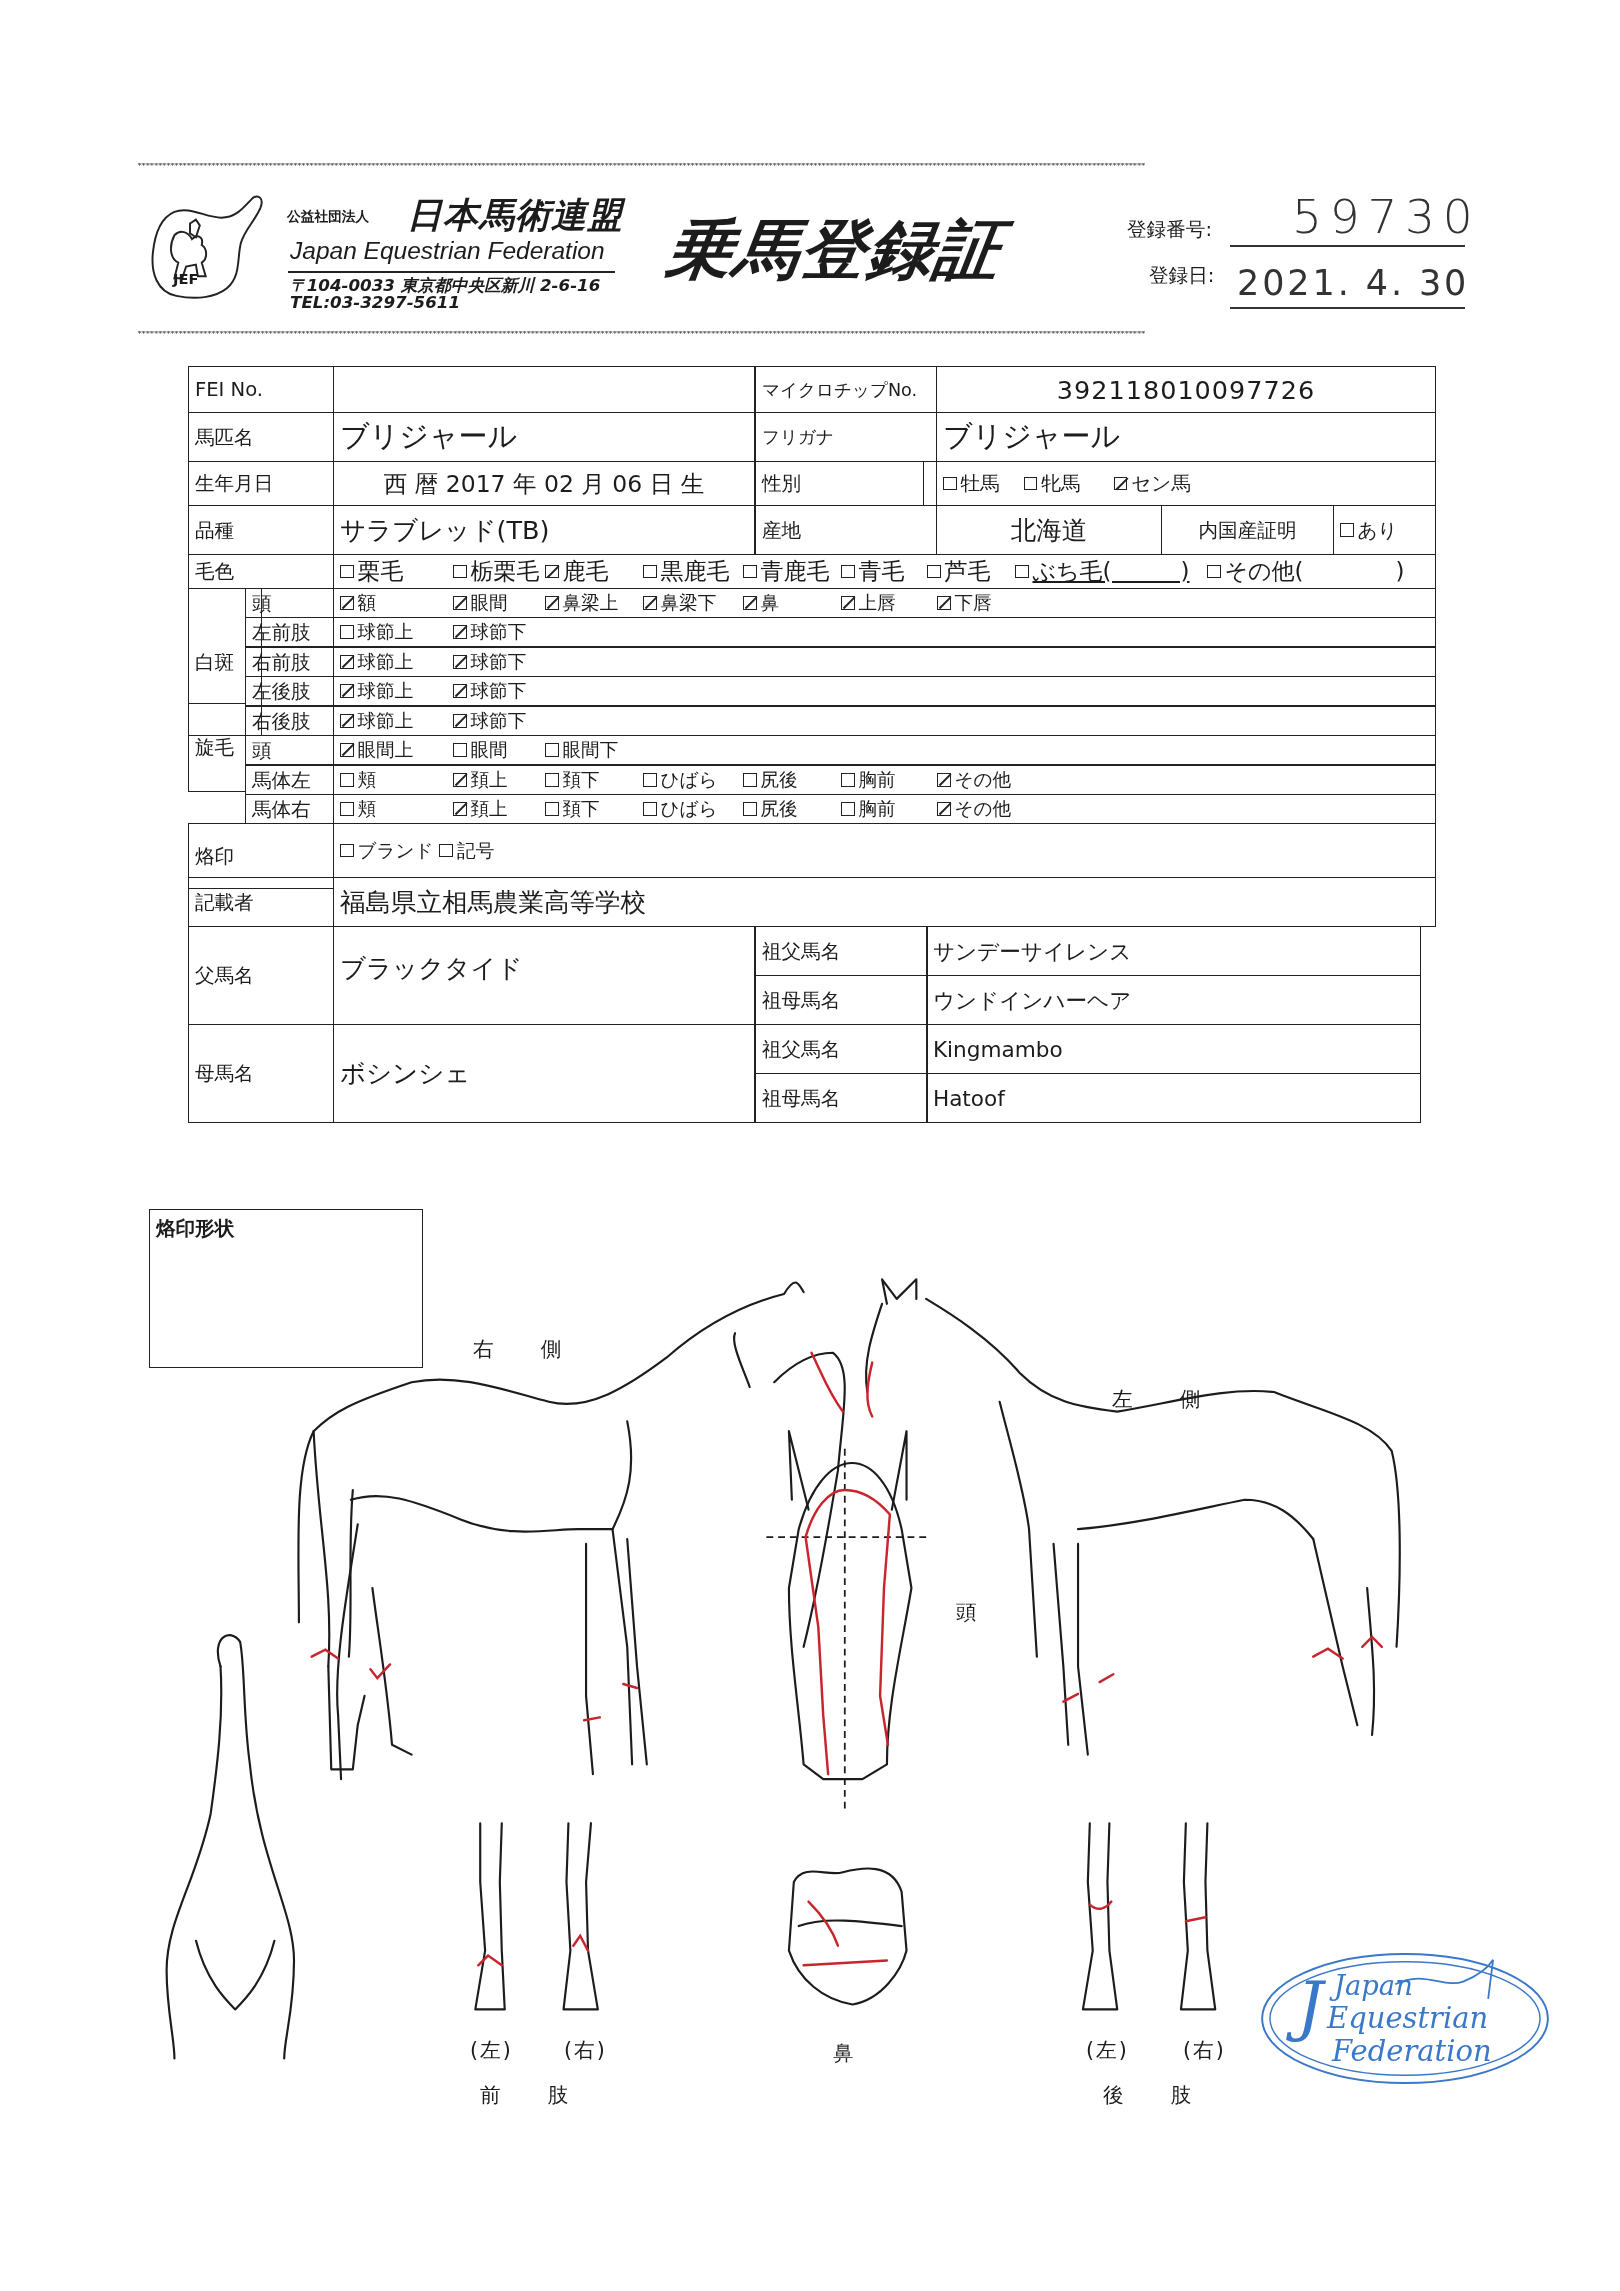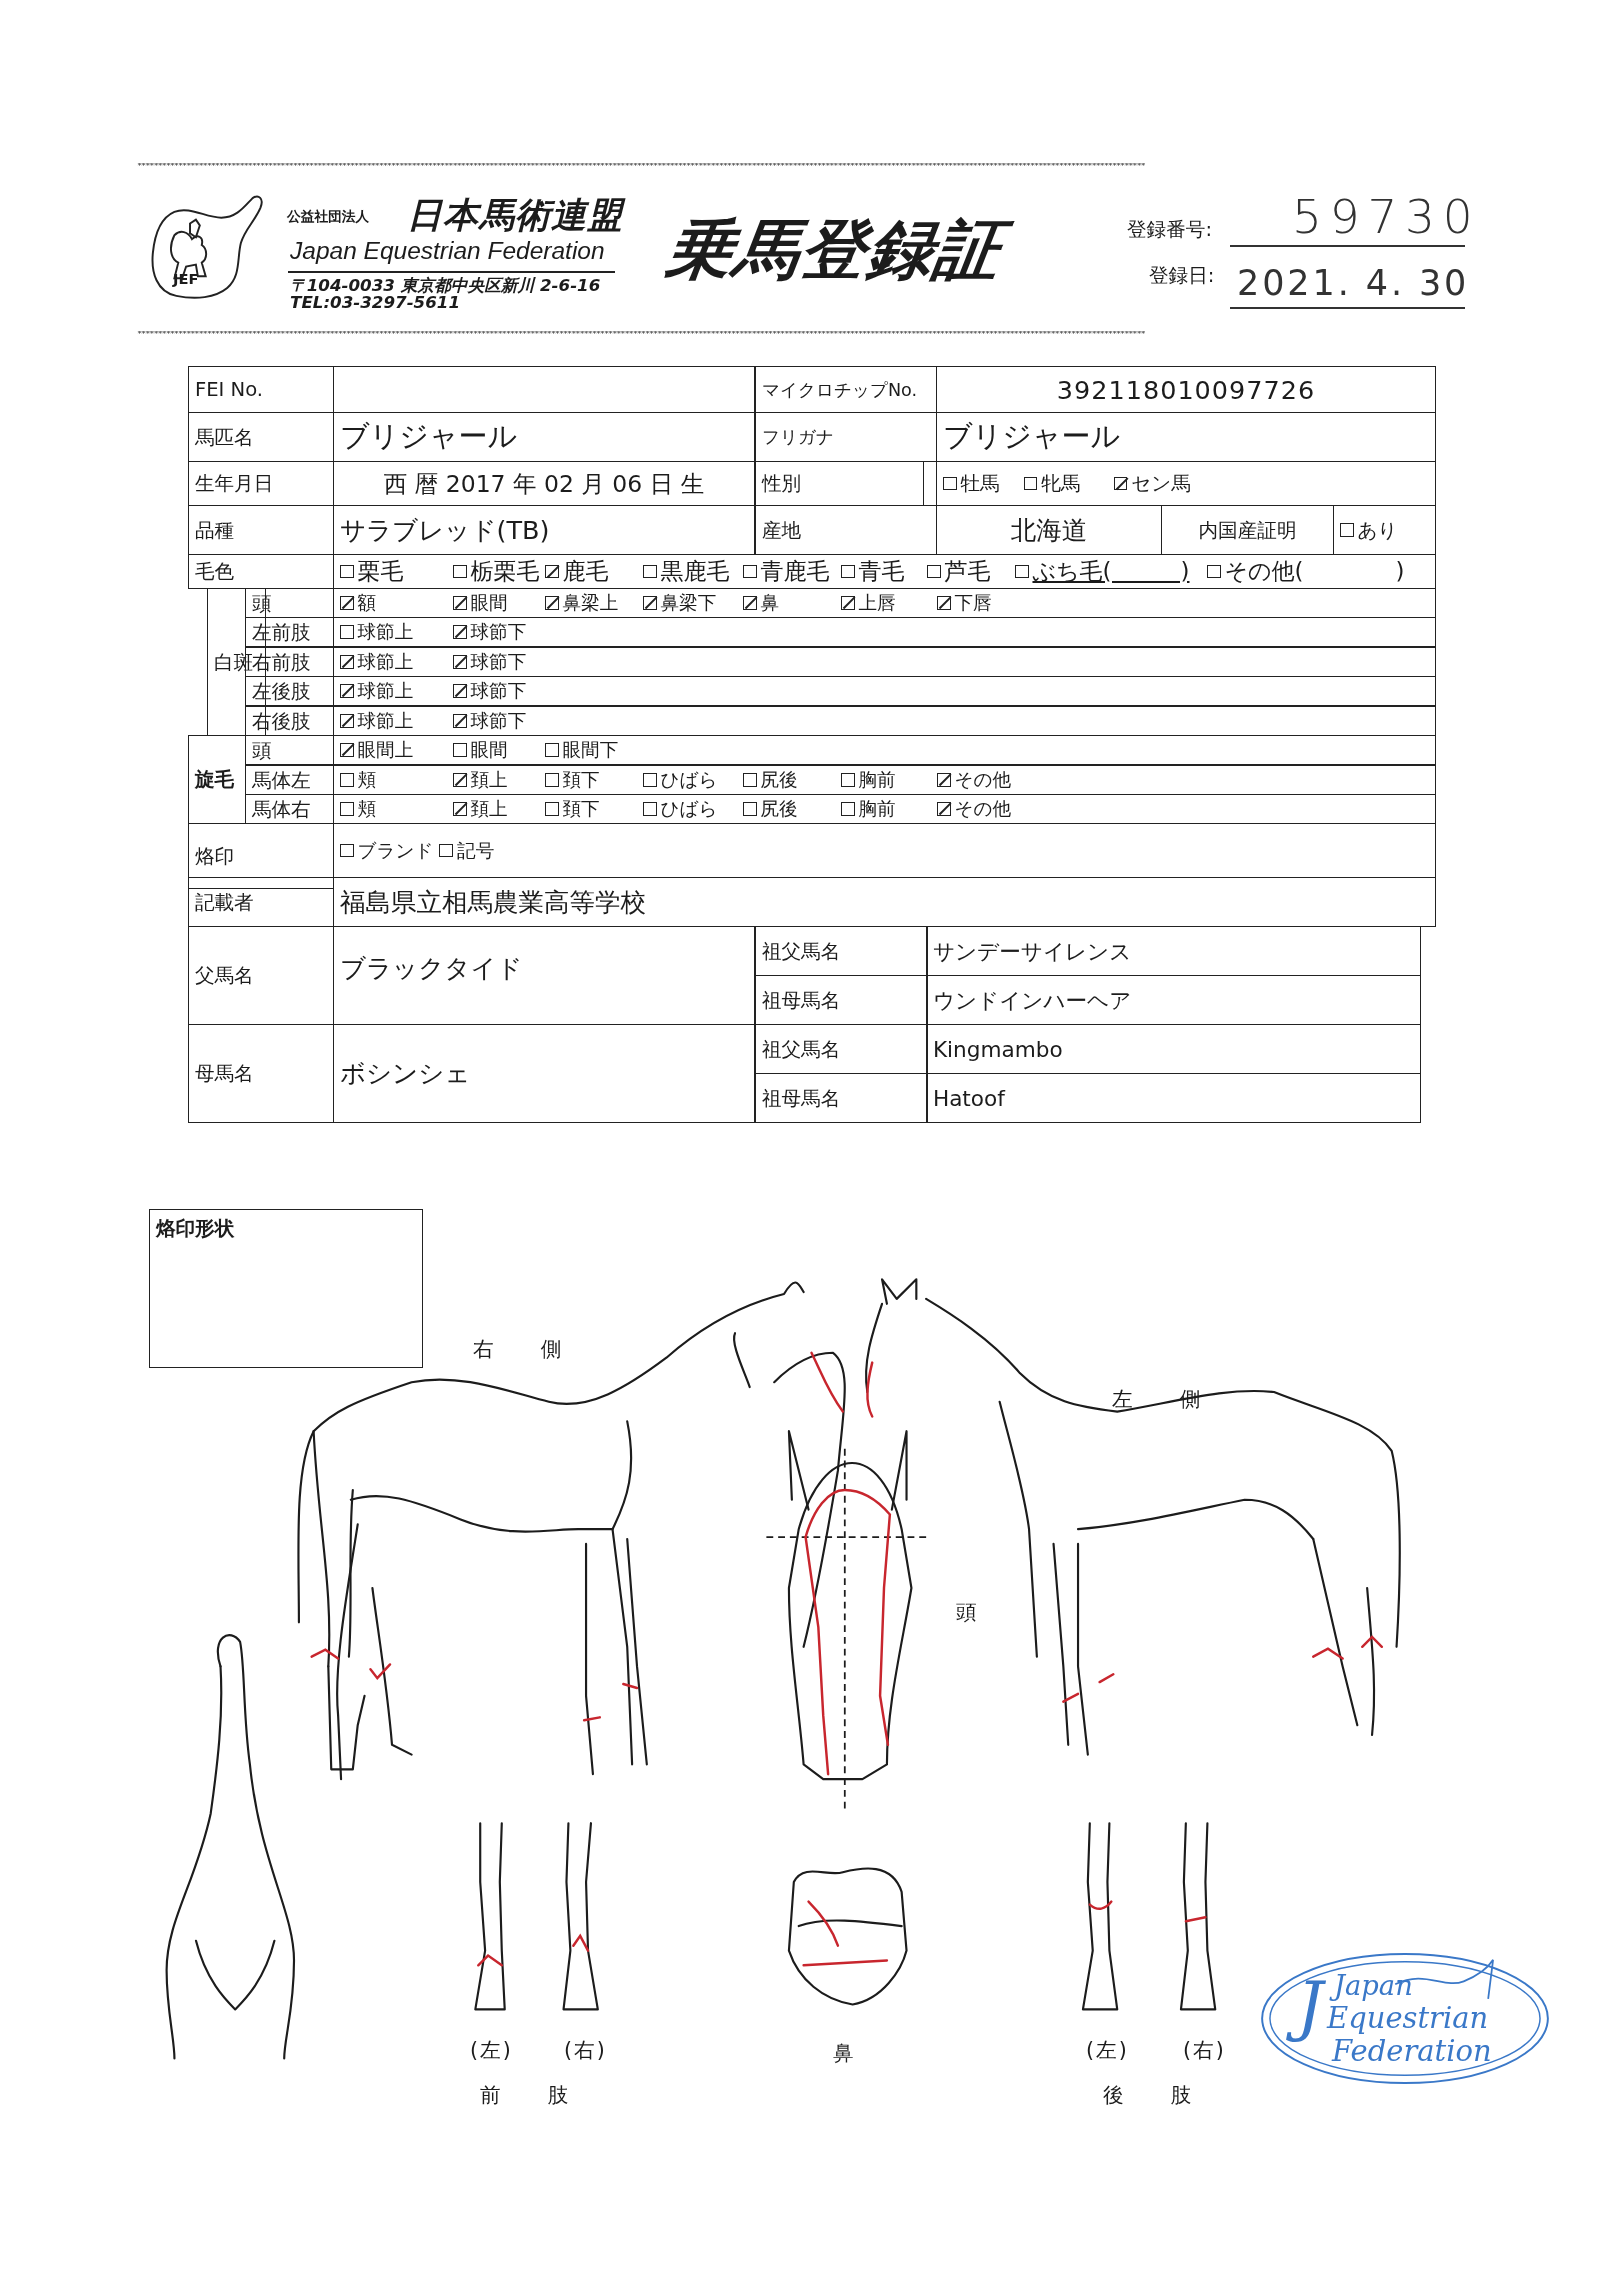"白斑" div.cell { margin-left: 19px -> none; width: 59px -> 74px }
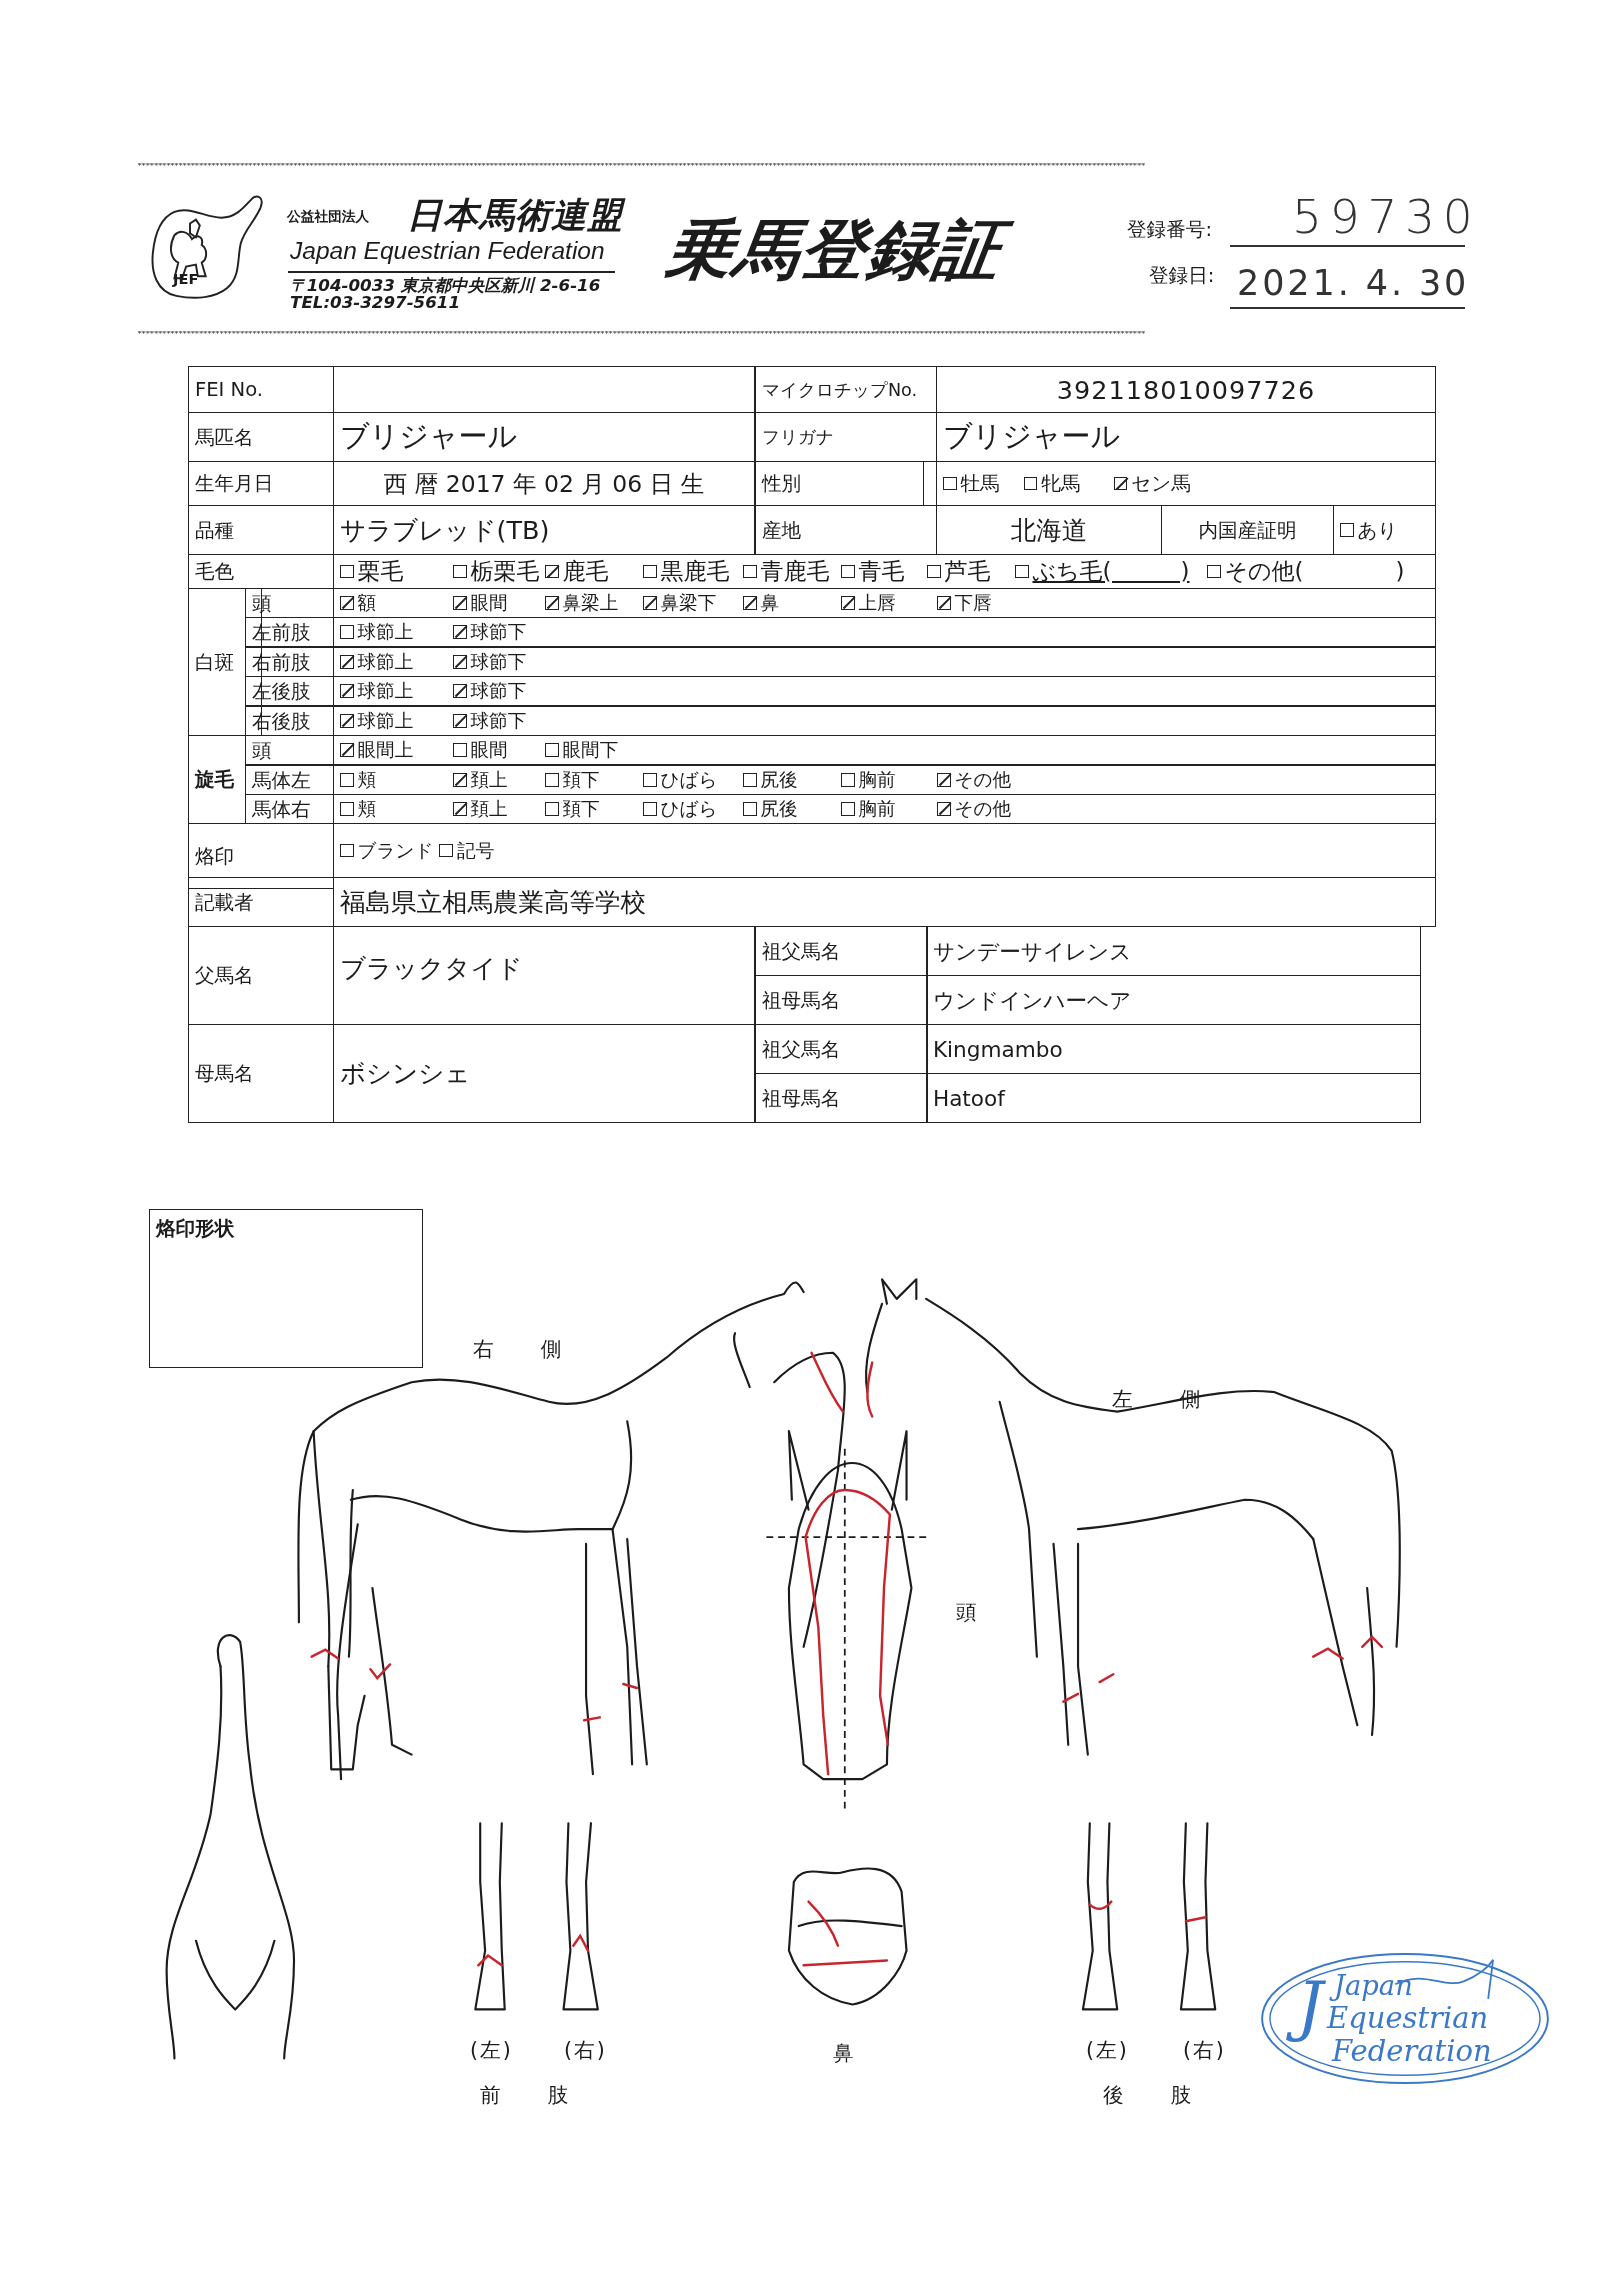"旋毛" div.cell { font-weight: bold -> none; top: 735px -> 703px }
